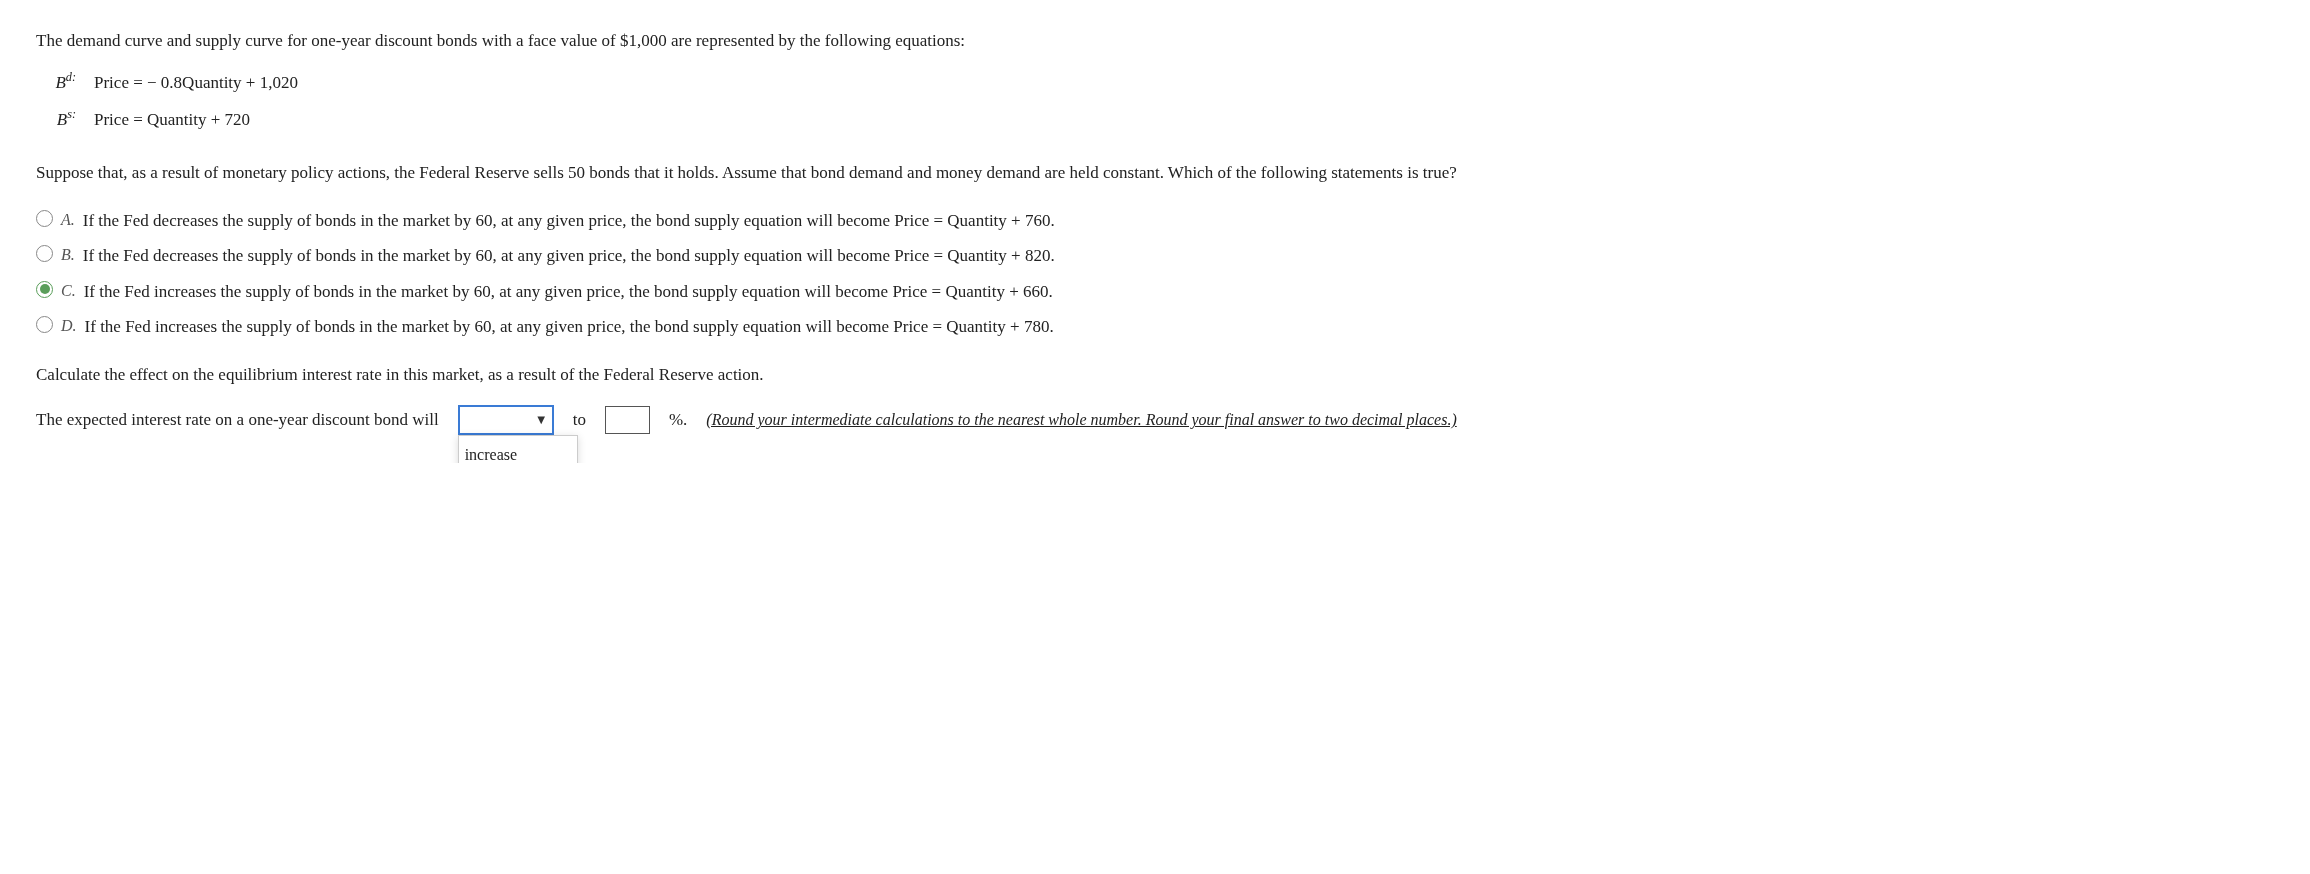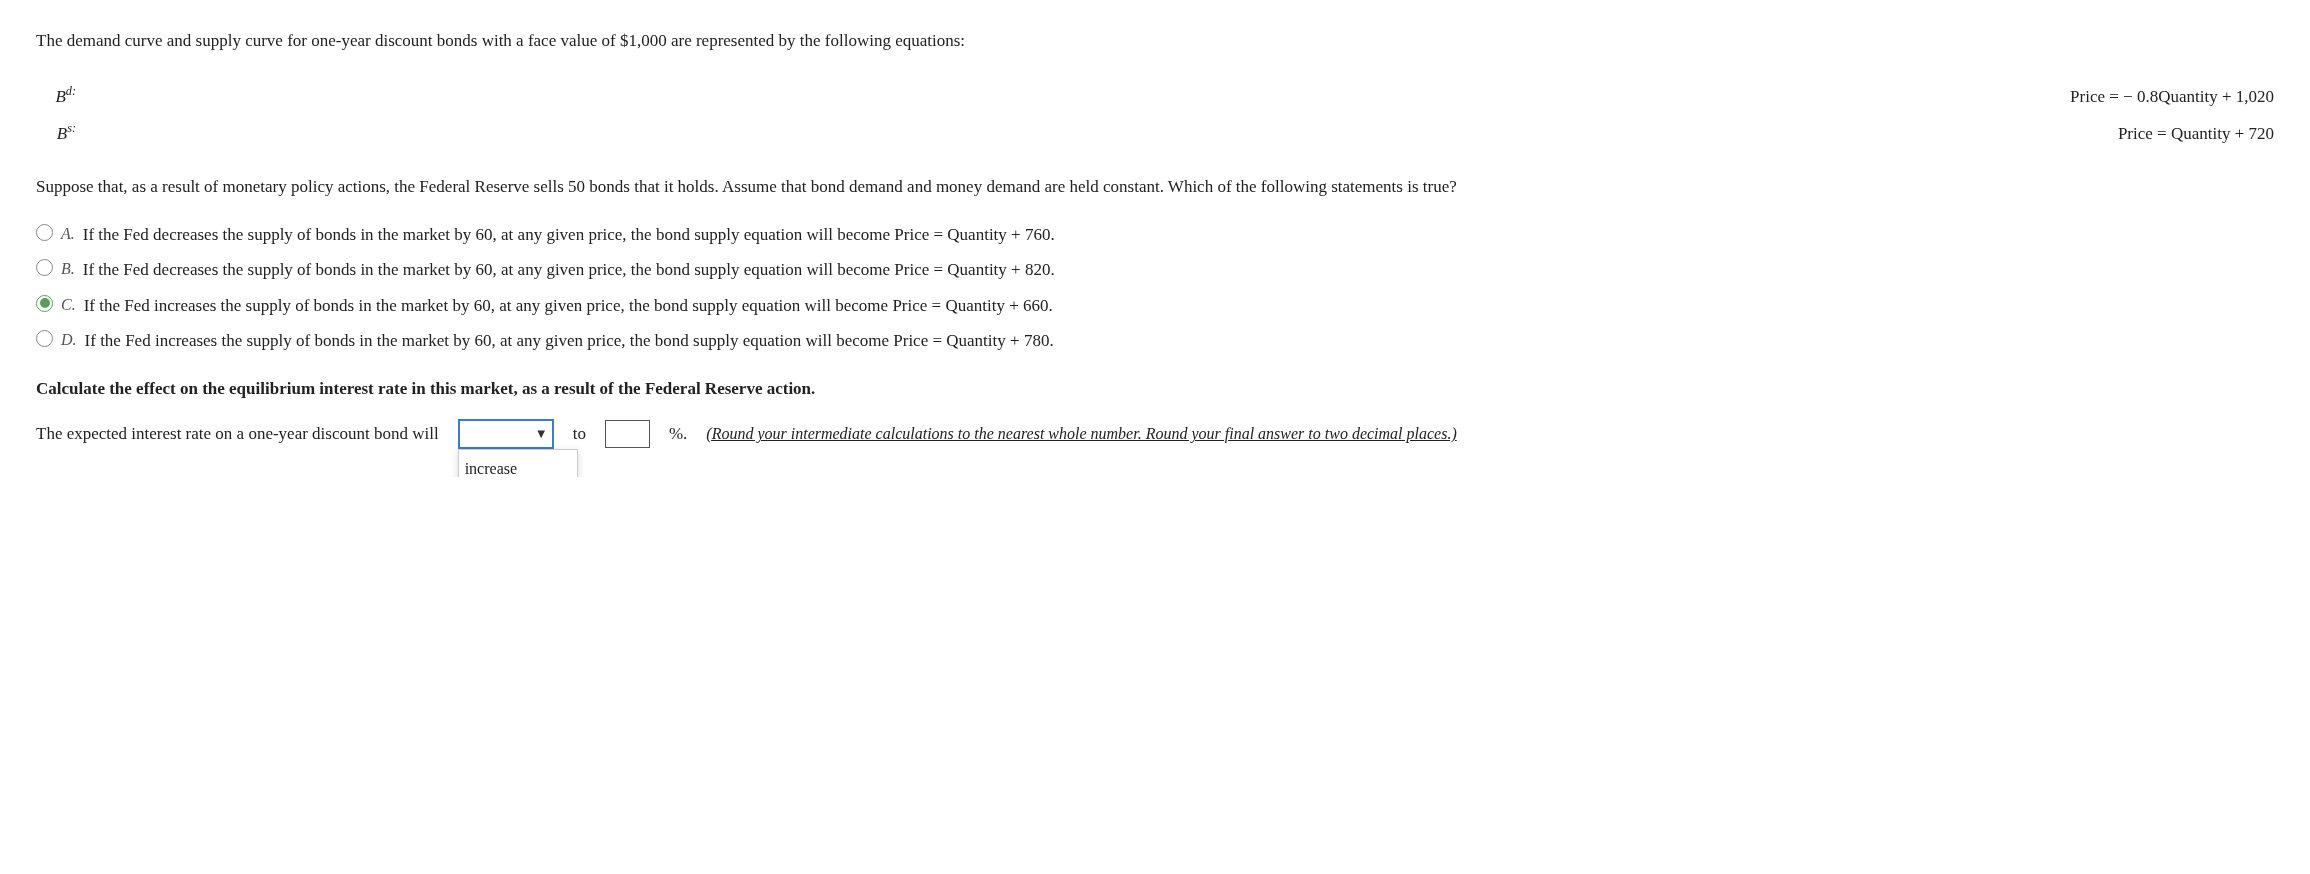"The demand curve and supply" .intro-text { margin-bottom: 24px -> 10px }
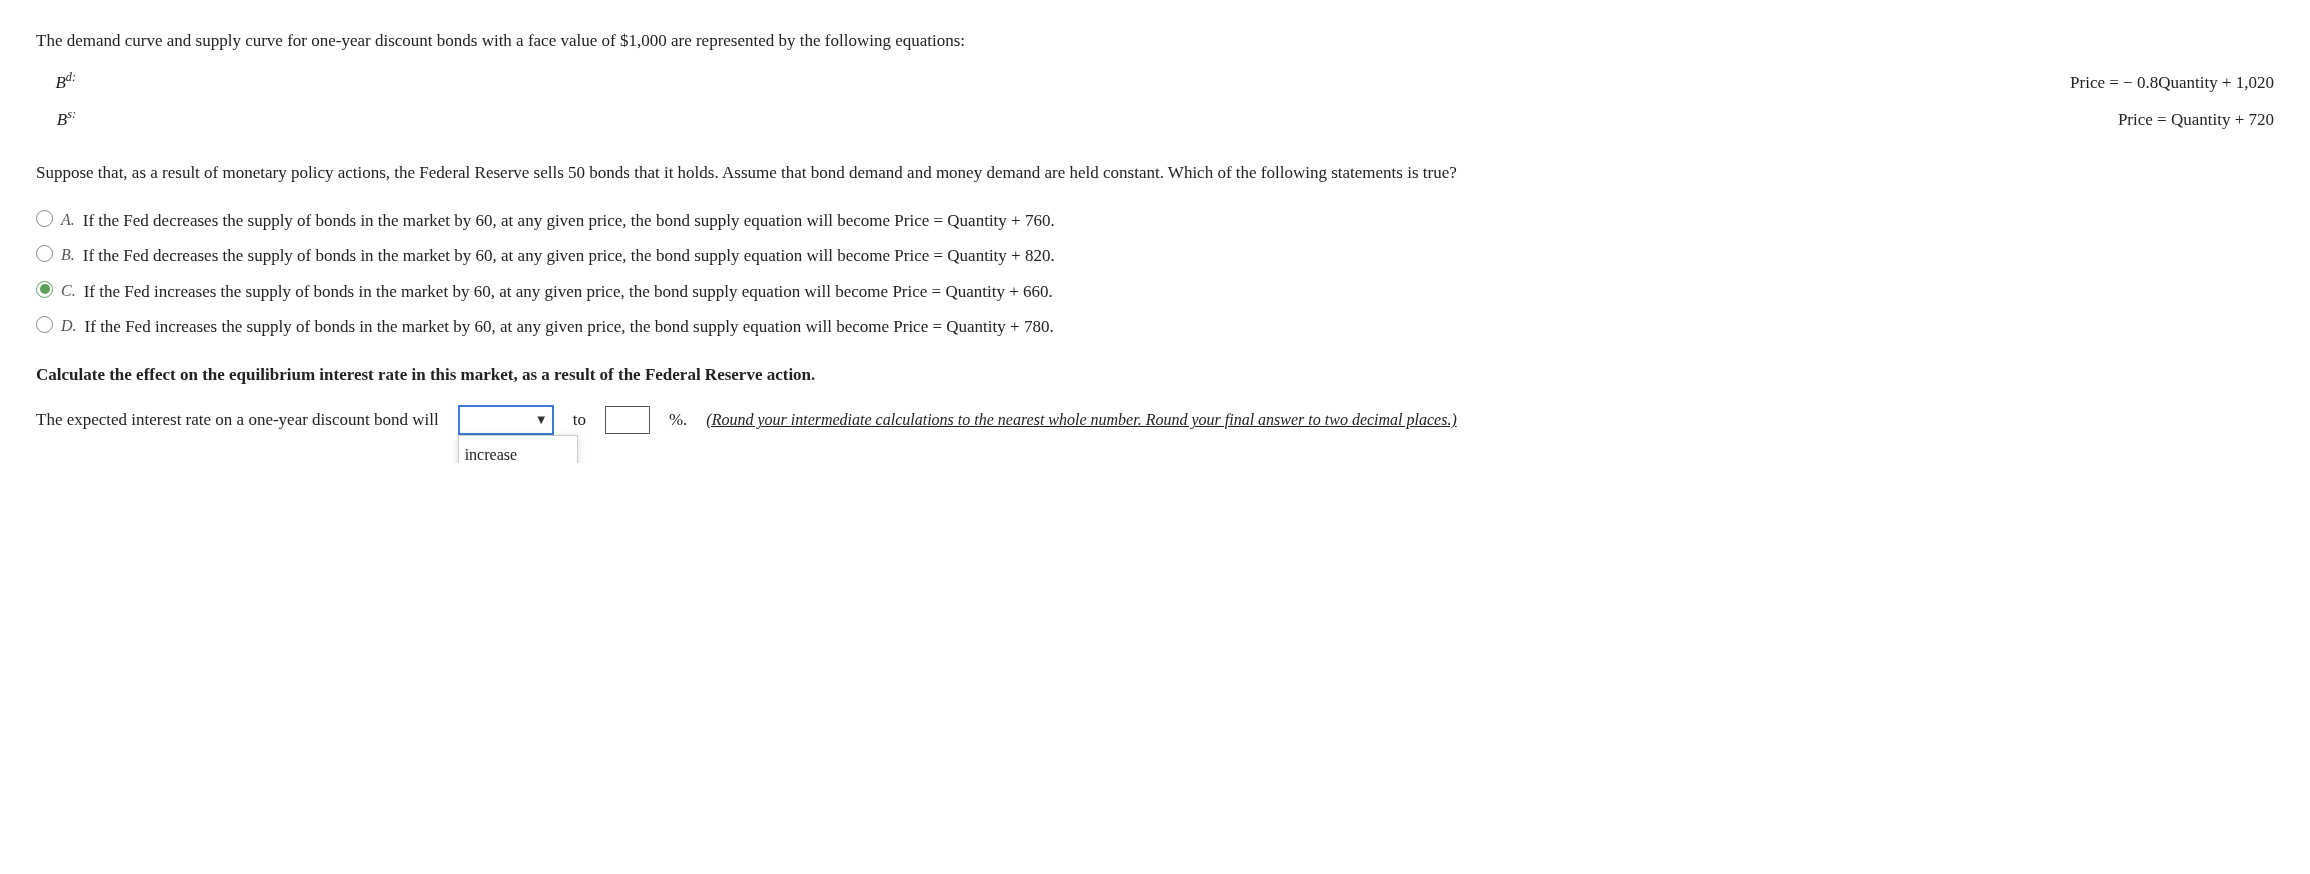"Bd:" .equations-block .eq-row { justify-content: space-between -> flex-start }
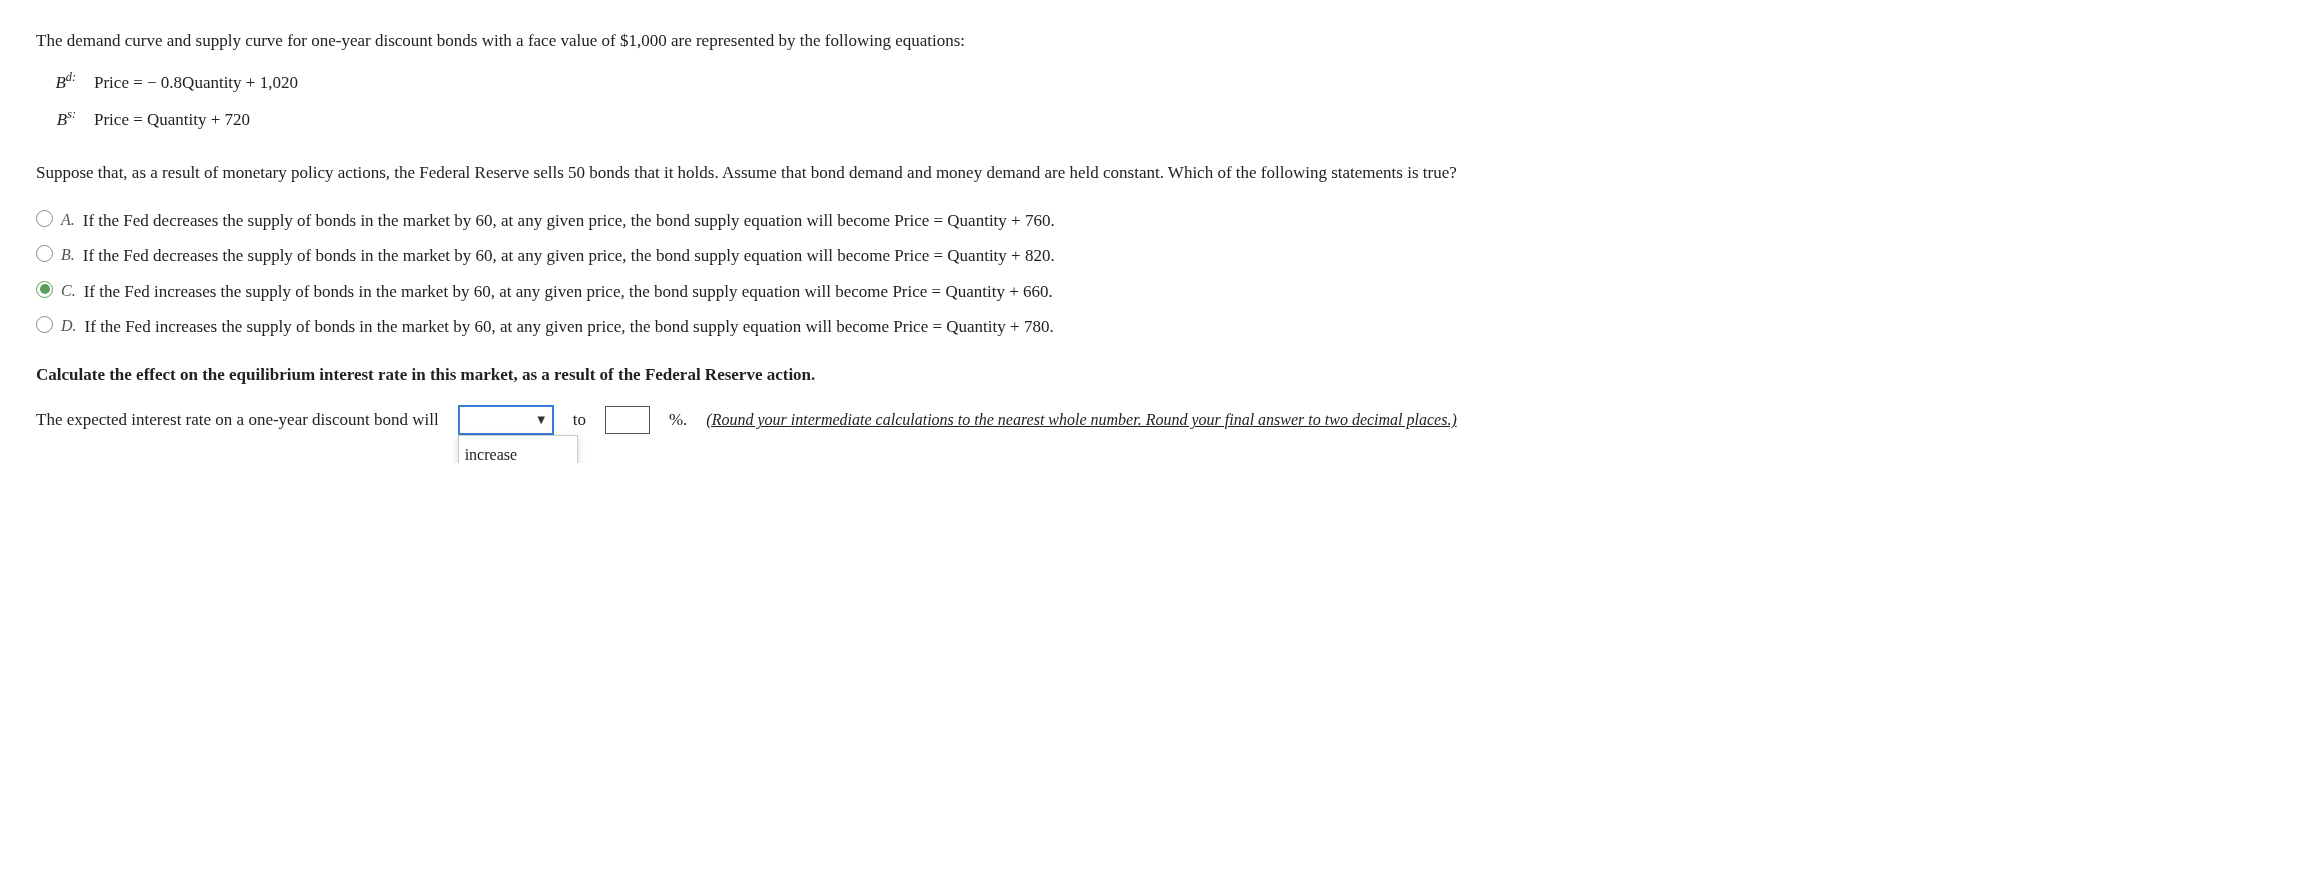"Calculate the effect on the" .calculate-text { font-weight: bold -> none }
